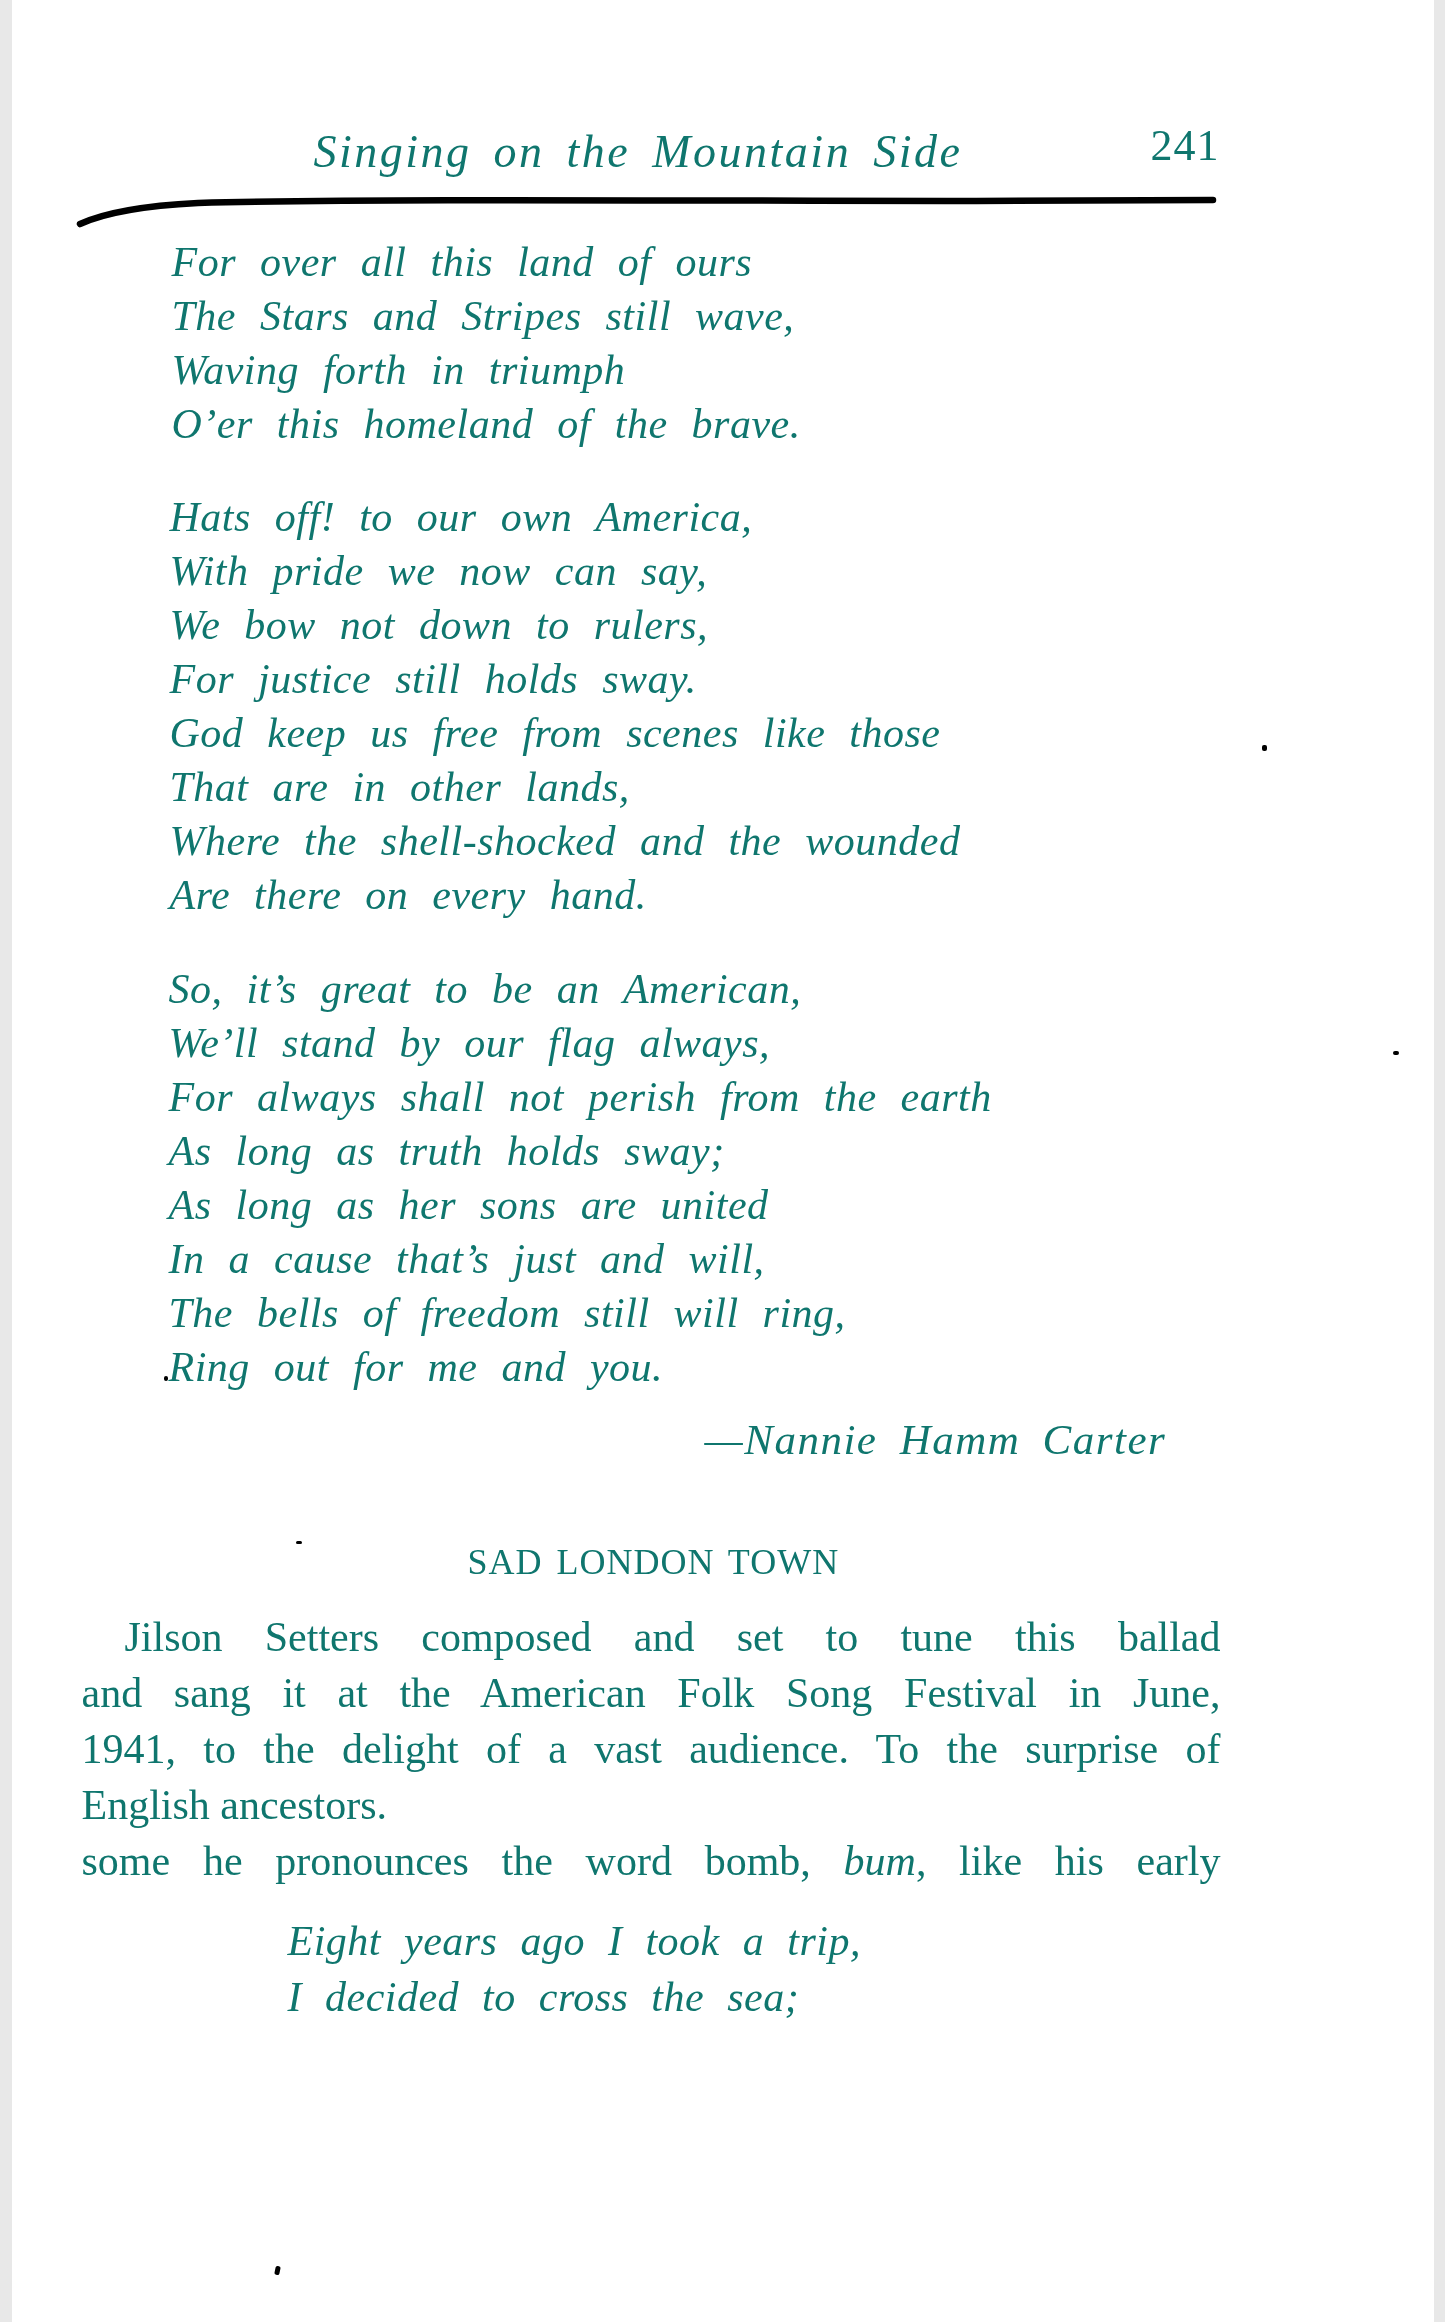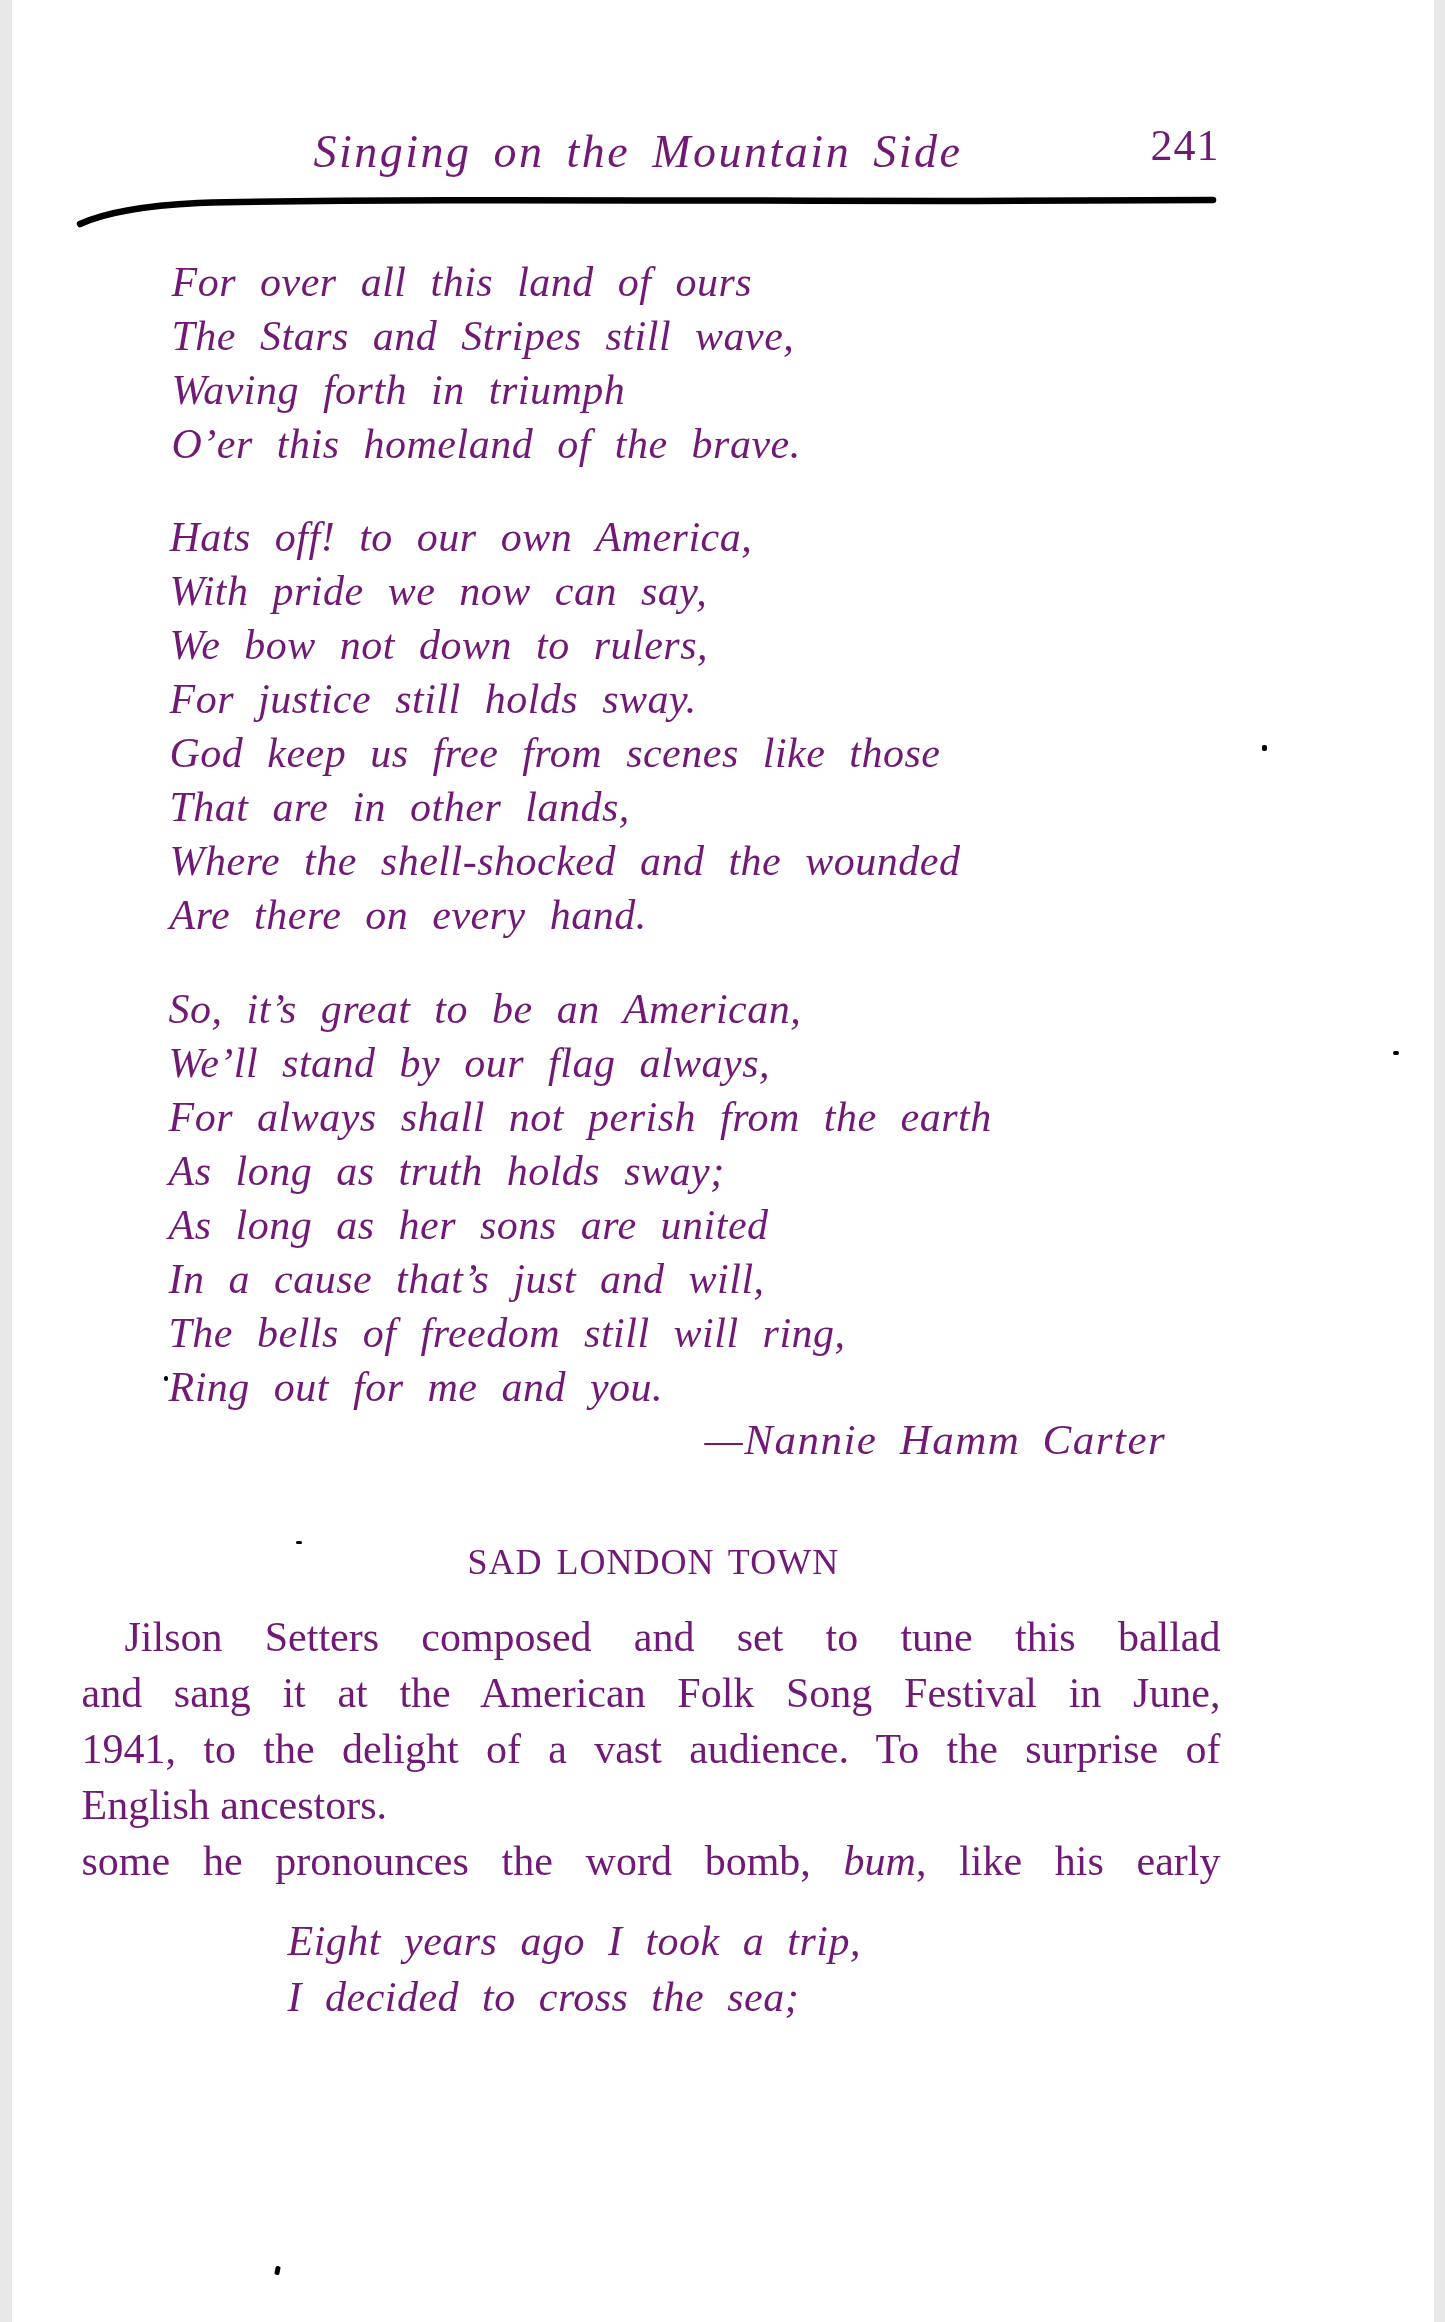"Singing on the Mountain Side" .page { color: #701a75 -> #0f766e }
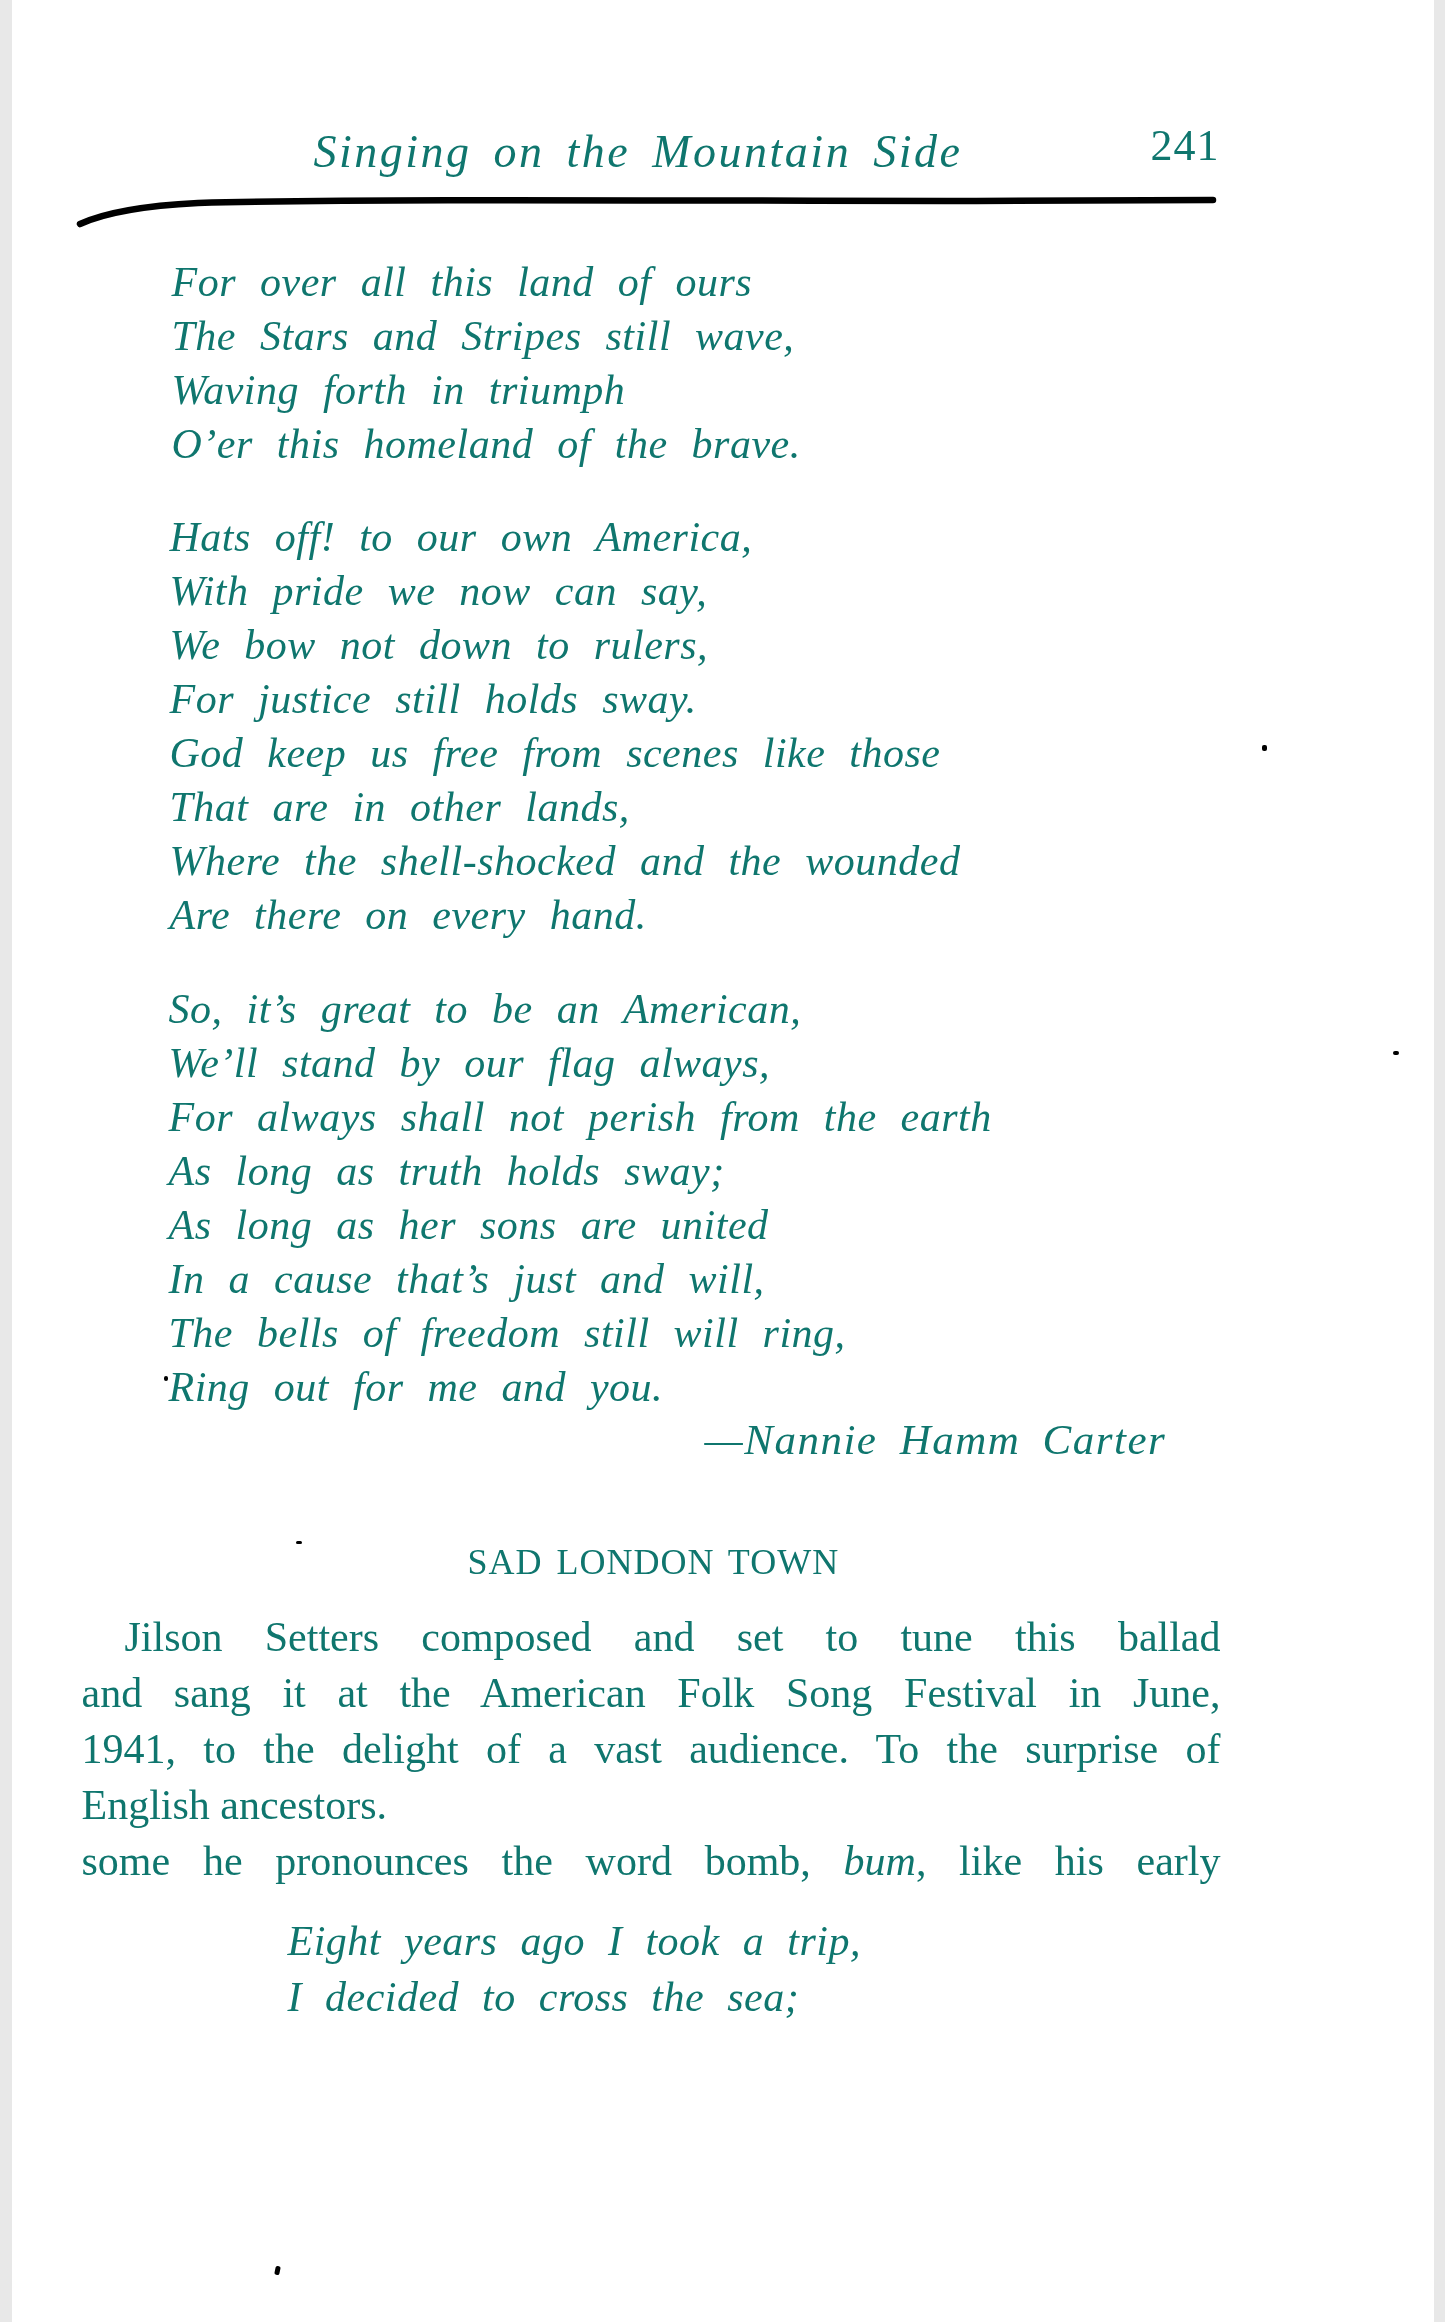"For over all this land" .stanza { margin-top: 20px -> none }
